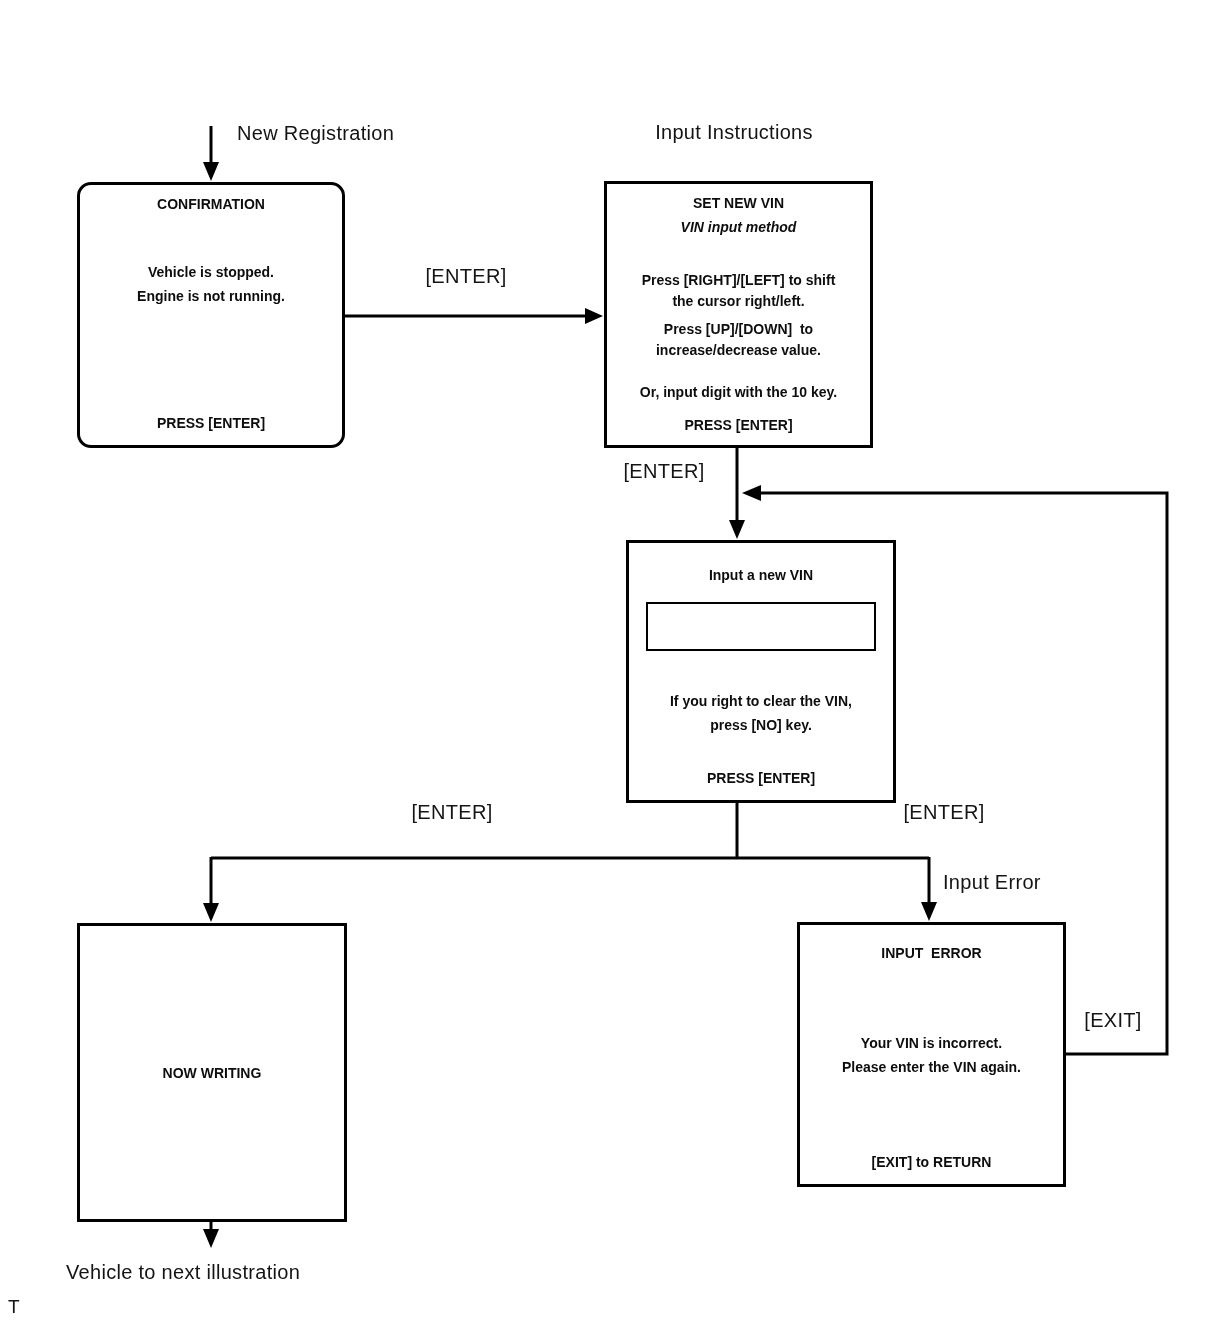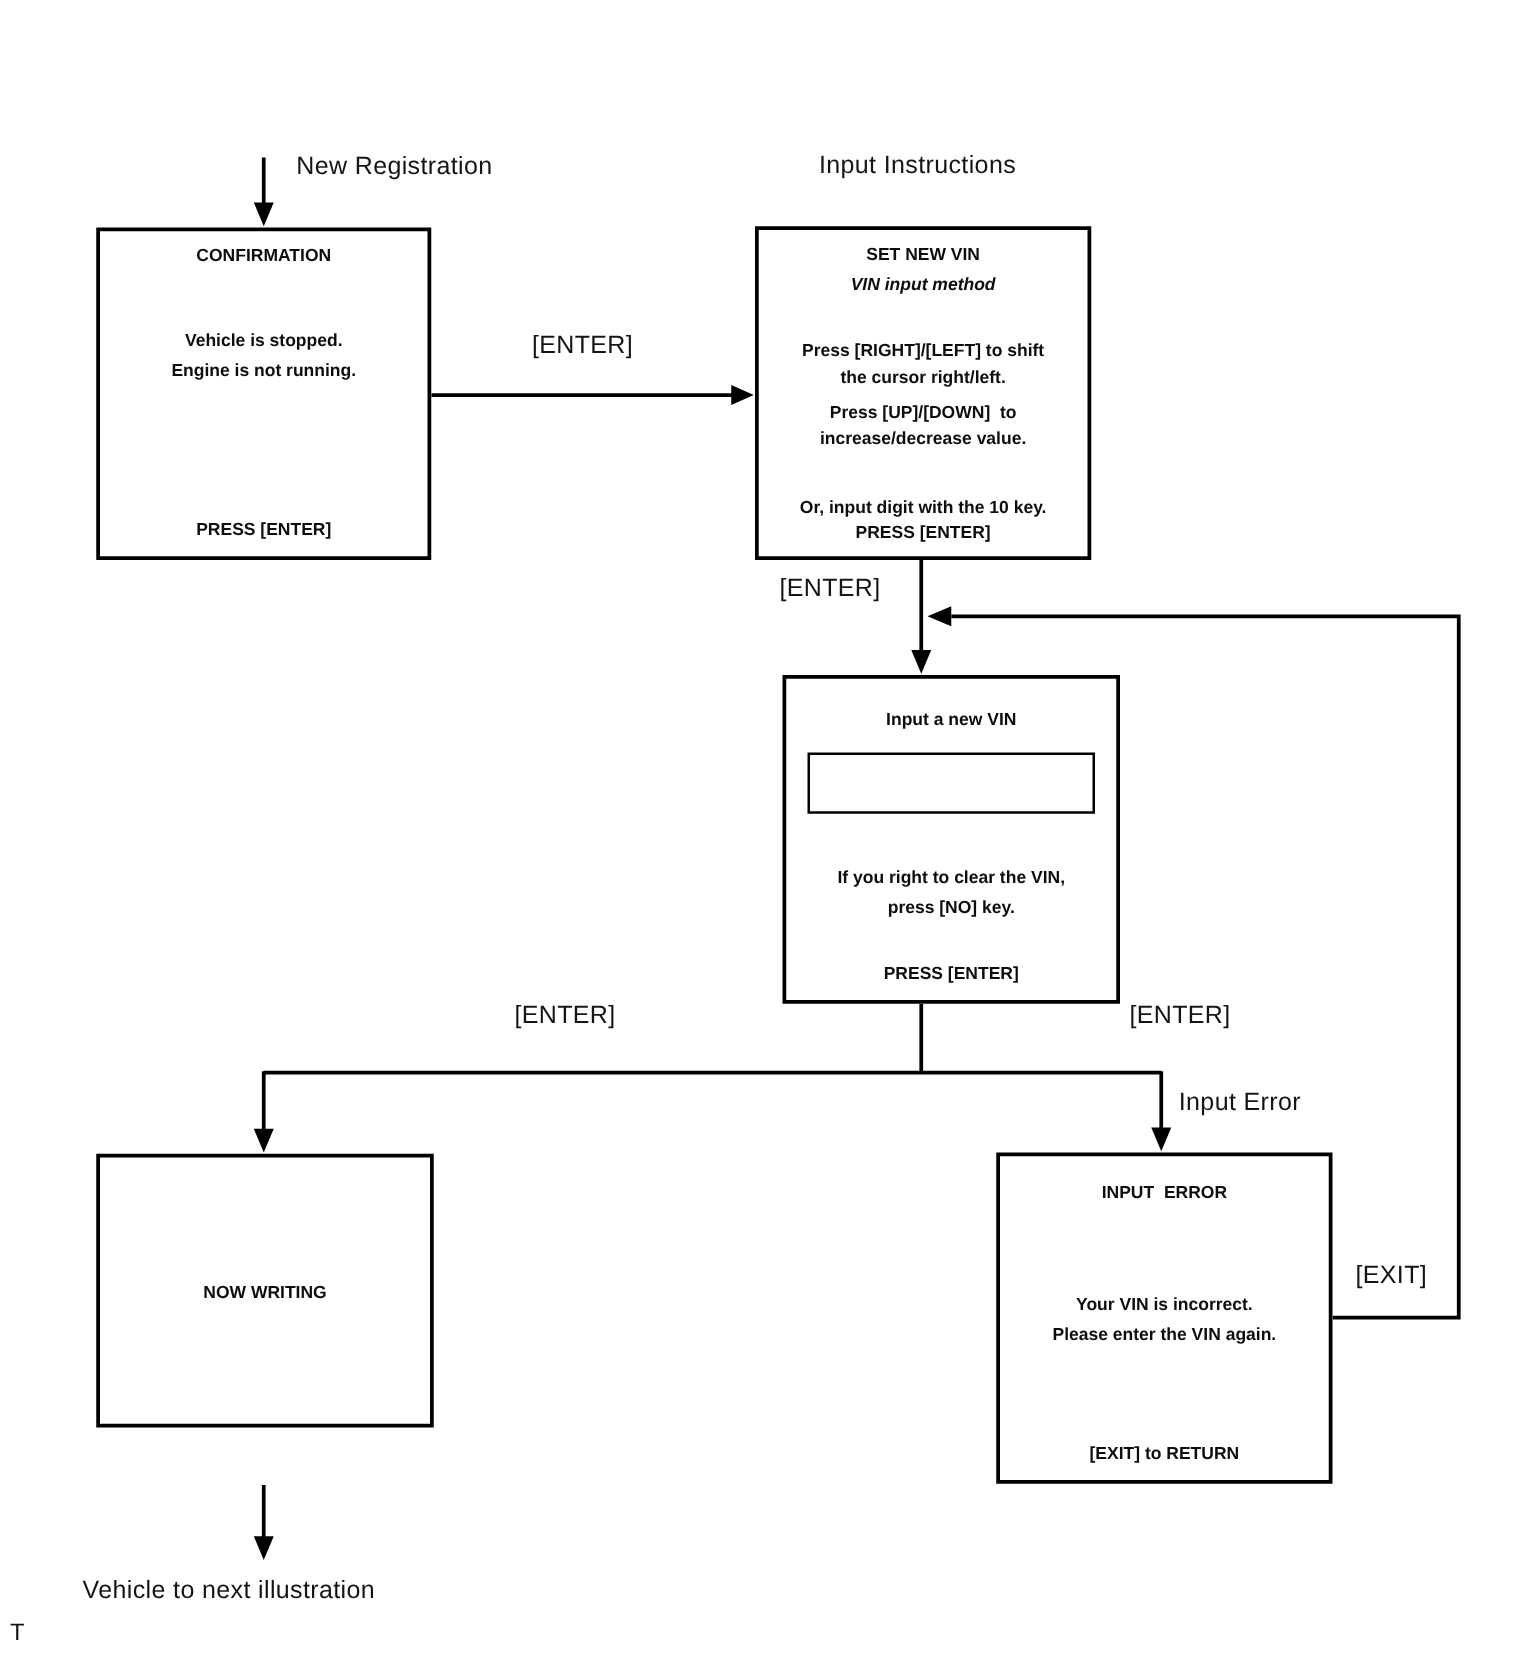"CONFIRMATION" div.fc-box { border-radius: none -> 14px }
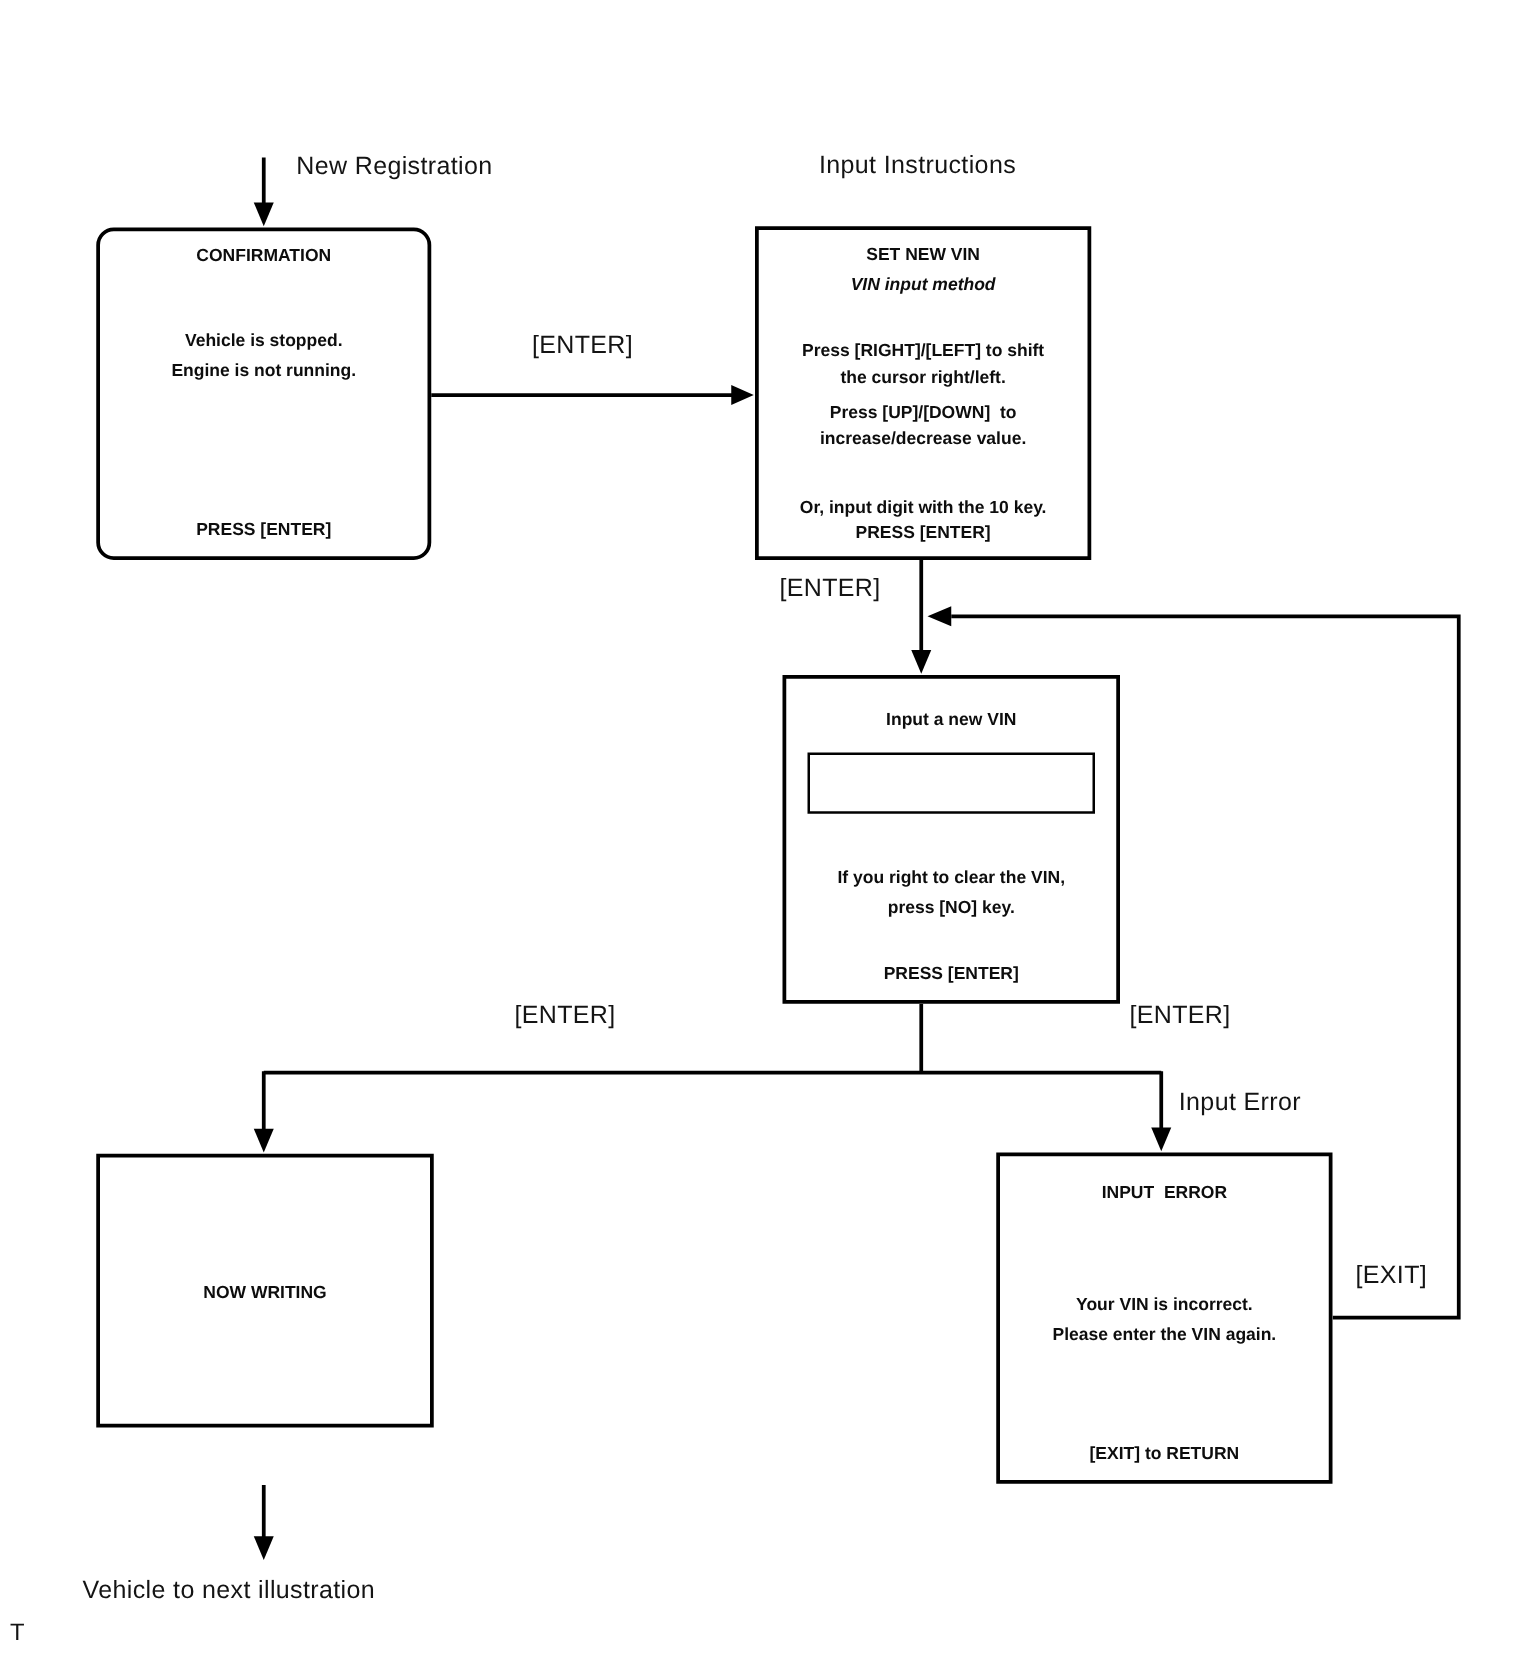"Or, input digit with the" div.box-line { top: 214px -> 201px }
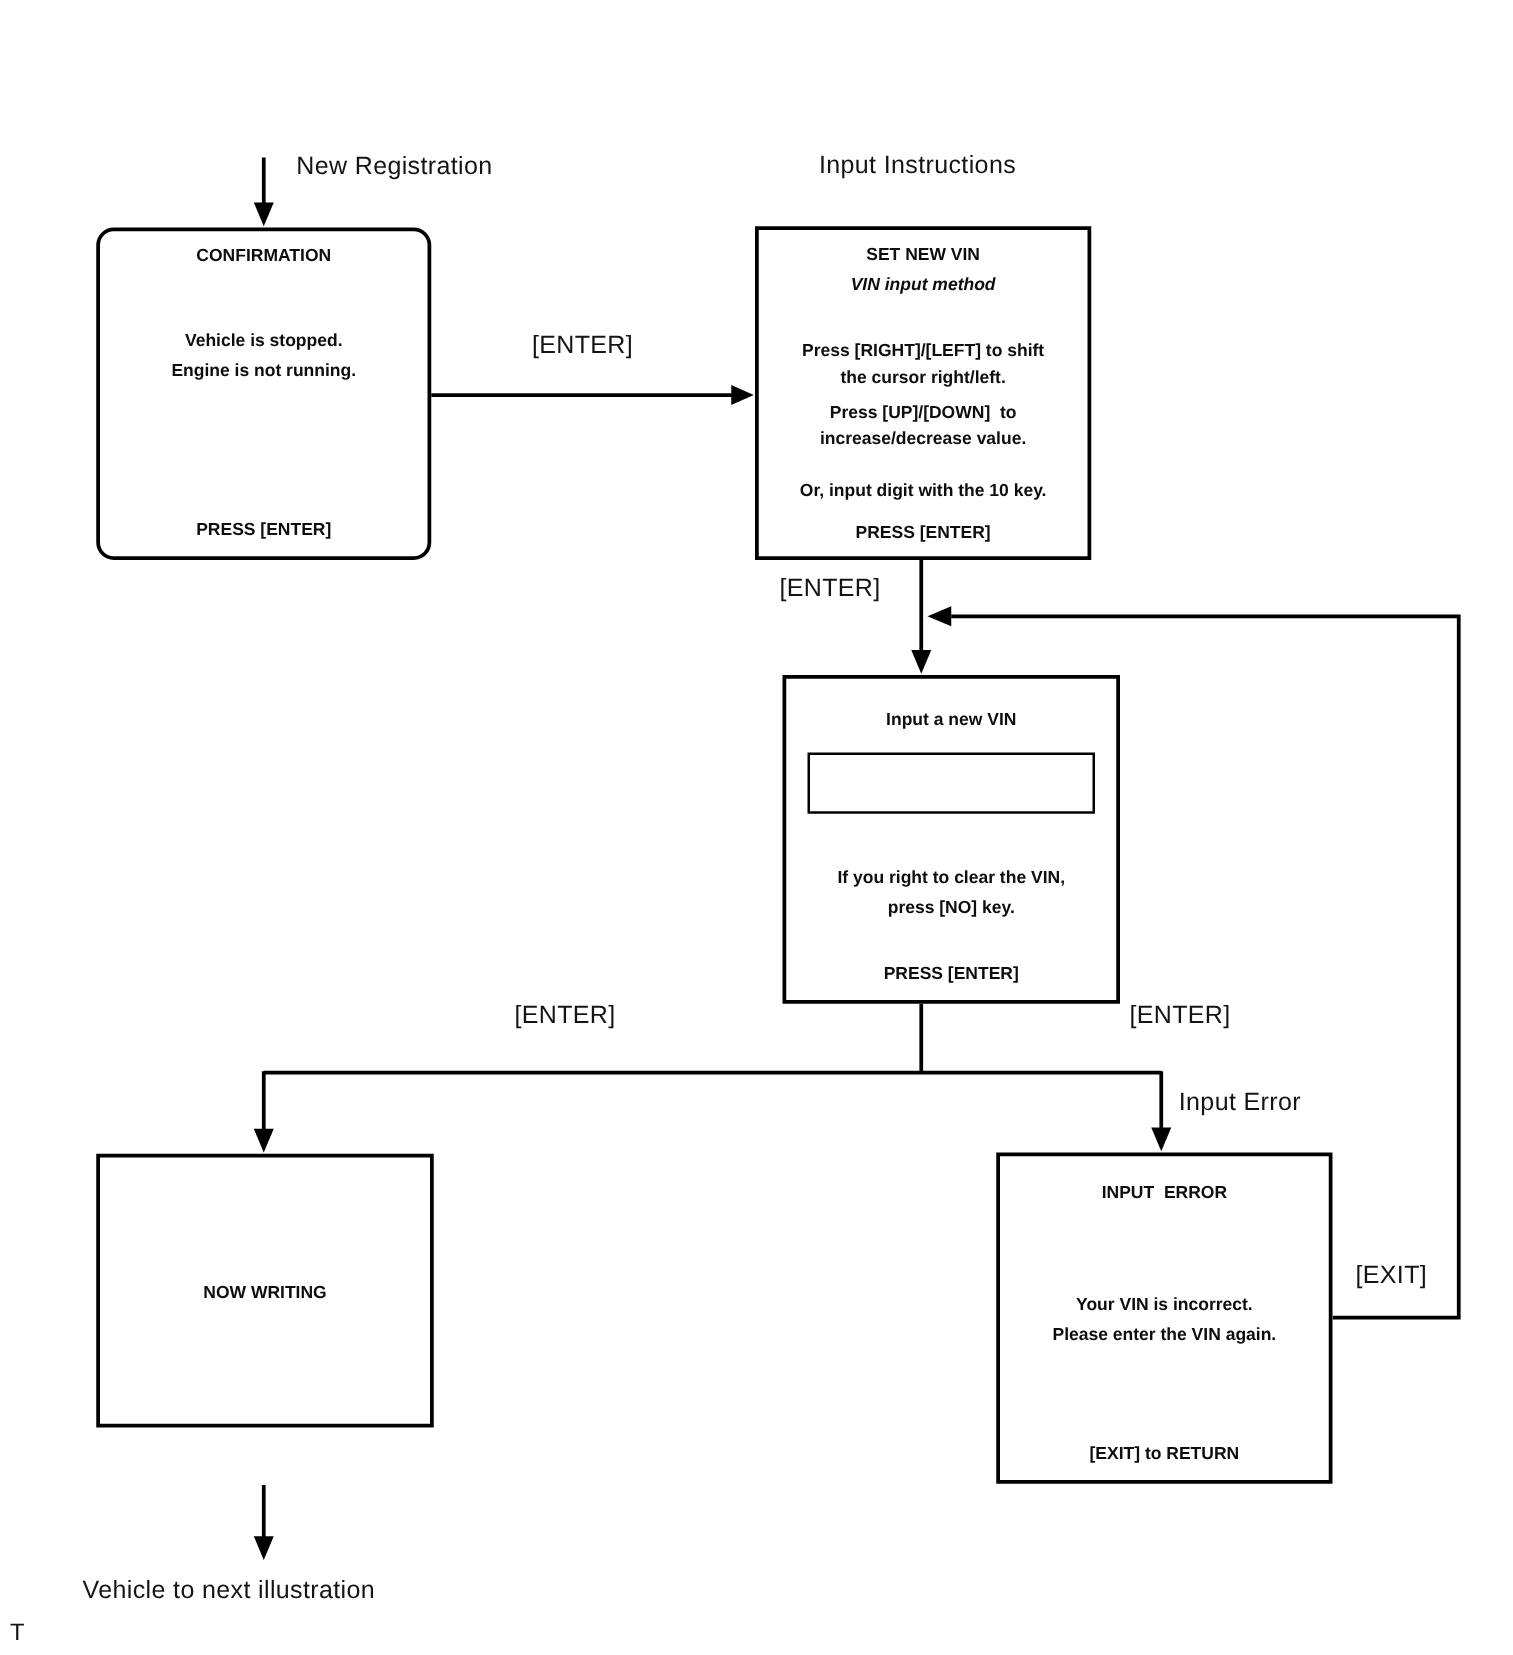"NOW WRITING" div.fc-box { height: 219px -> 299px }
